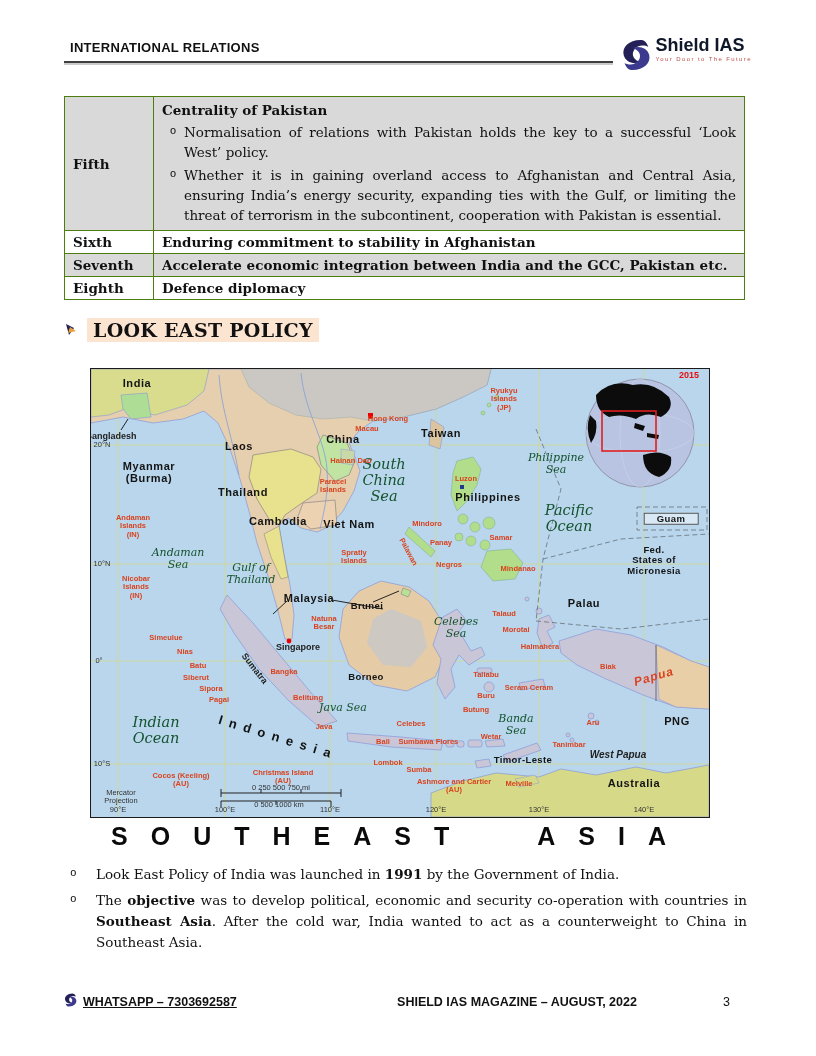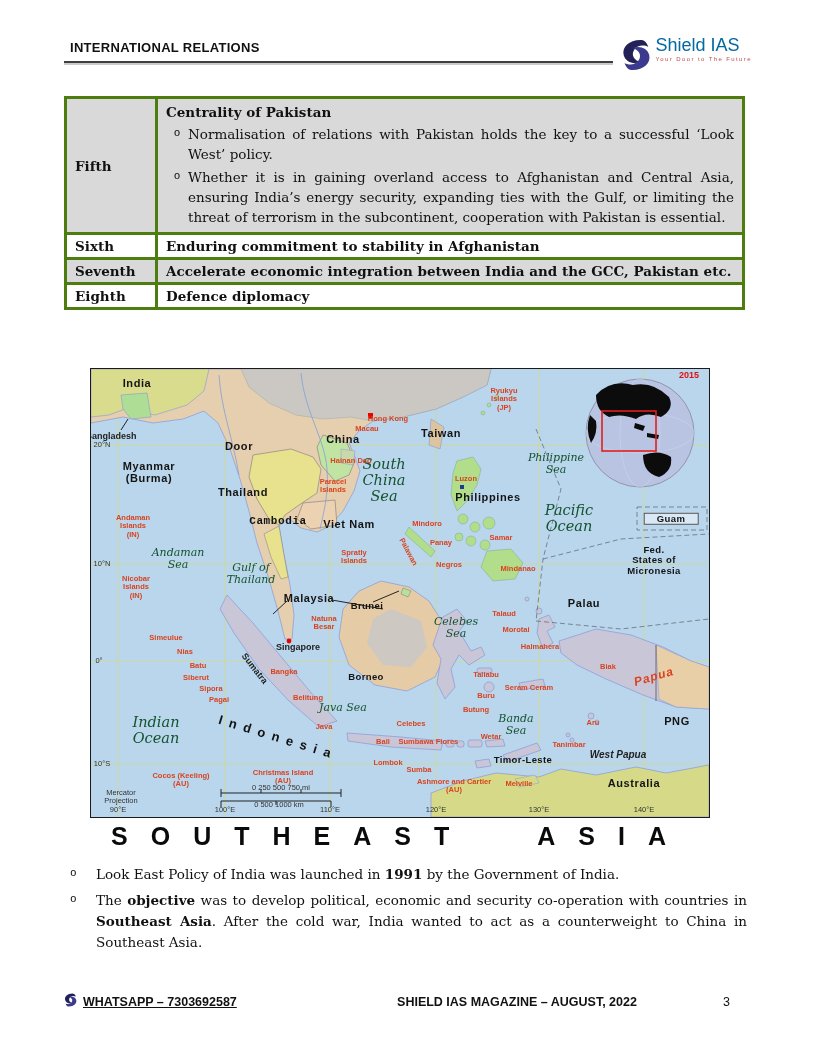"Shield IAS" .logo-name { color: #0369a1 -> #0f172a; font-weight: normal -> bold }
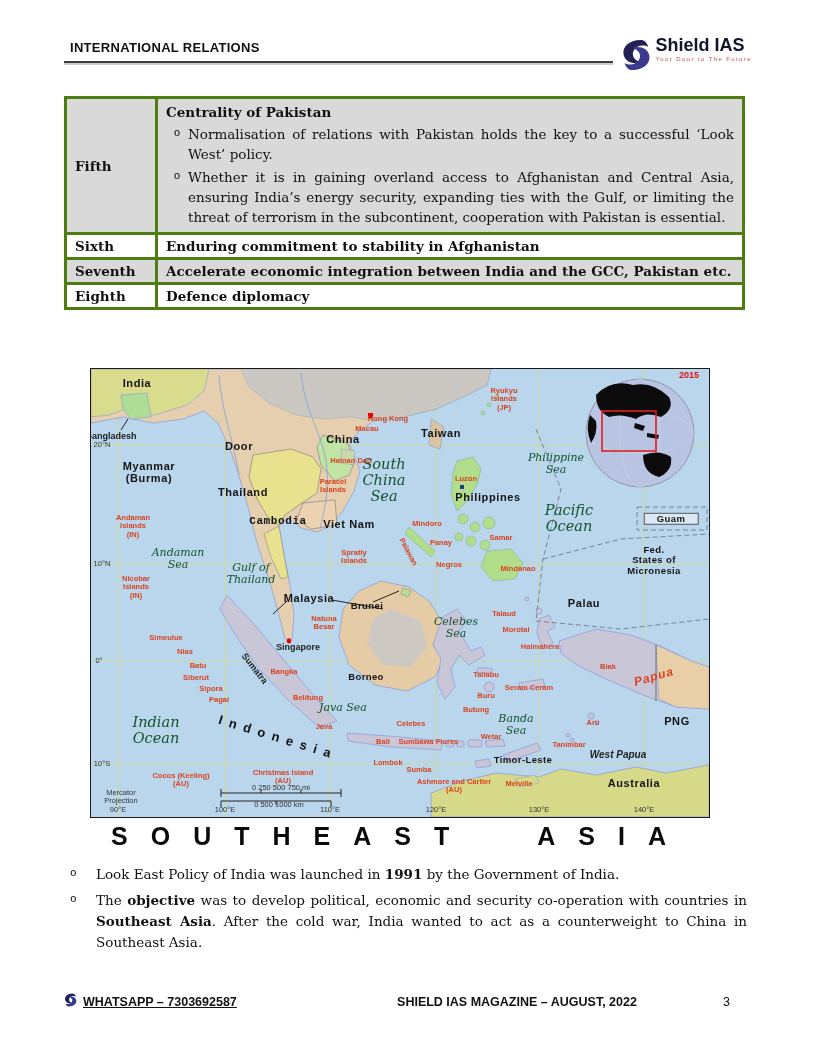"Centrality of Pakistan" .ir-table td { border: 3px solid #4d7c0f -> 1px solid #4d7c0f }
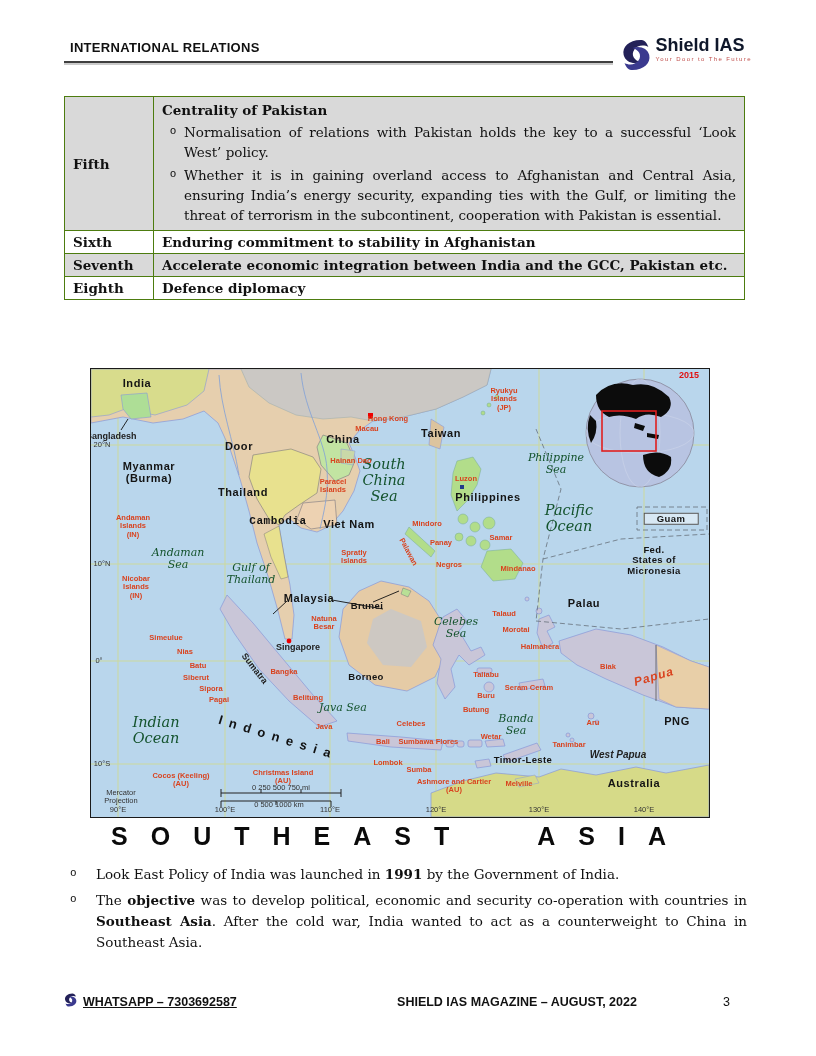"LOOK EAST POLICY" div.sec-line { html: none -> <div> <span> <svg> <polygon></polygon> <polygon></polygon> </svg> </span> <span>LOOK EAST POLICY</span> </div> }
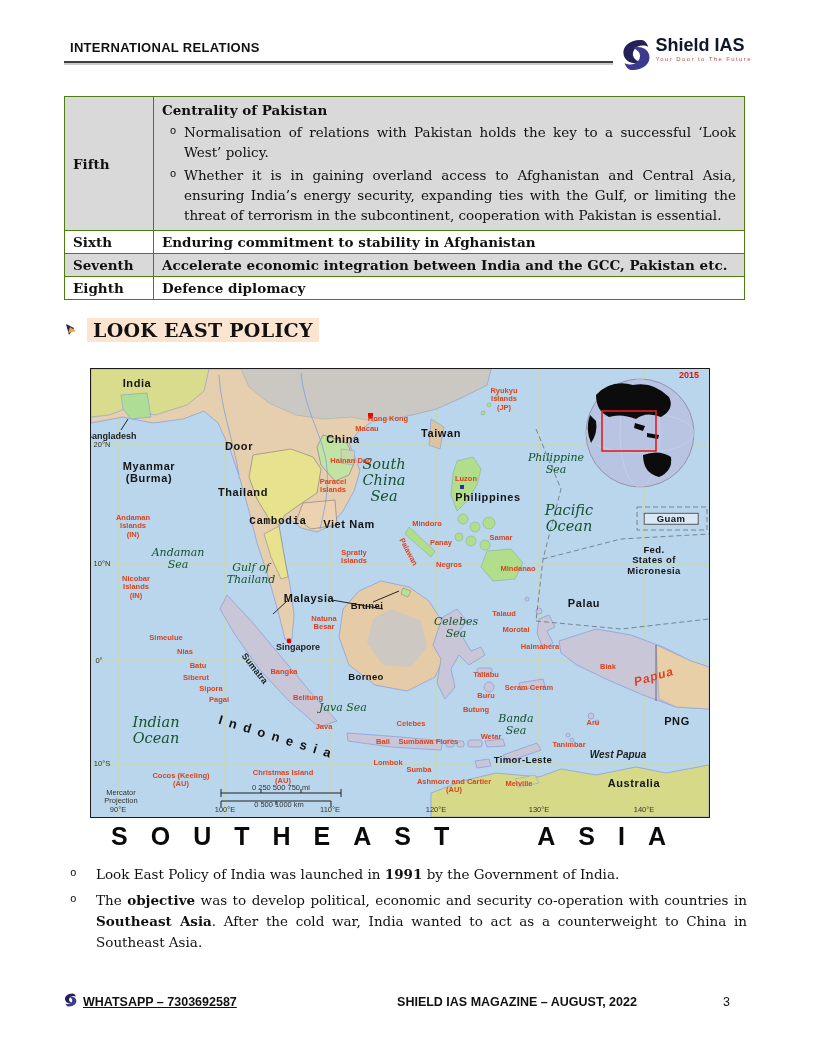"Door" span.ml { text: Door -> Laos }
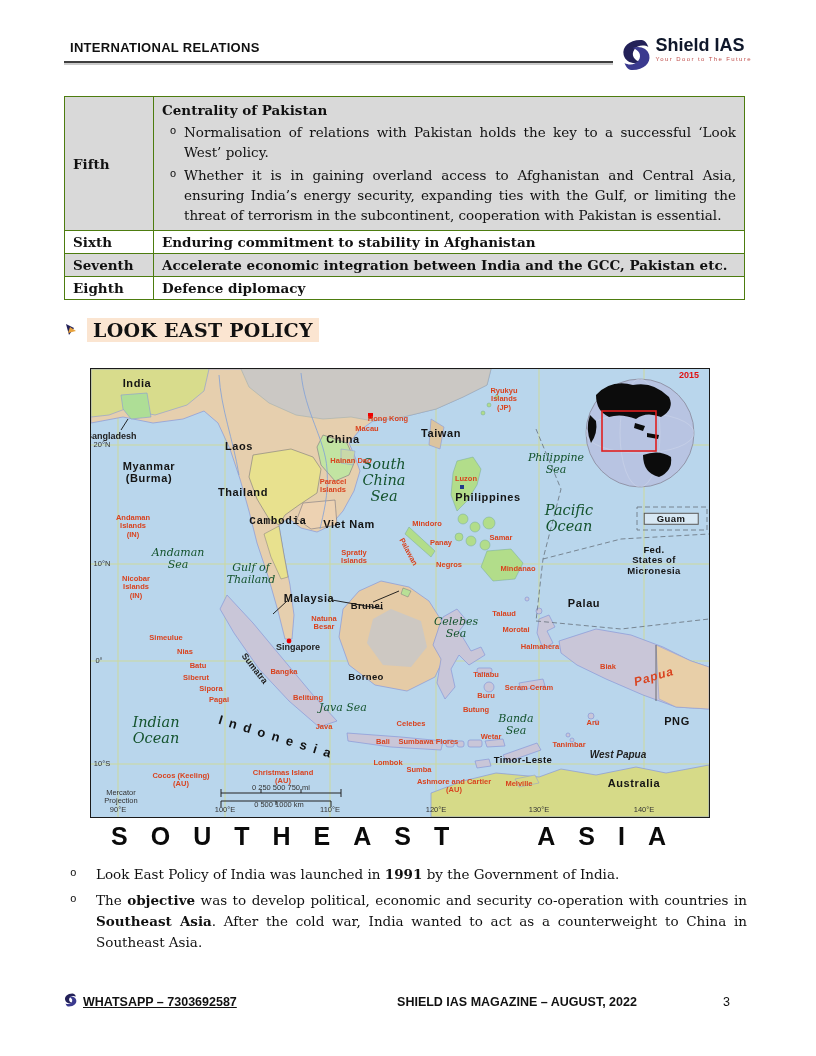"Cambodia" span.ml { font-family: Liberation Mono, monospace -> none }
